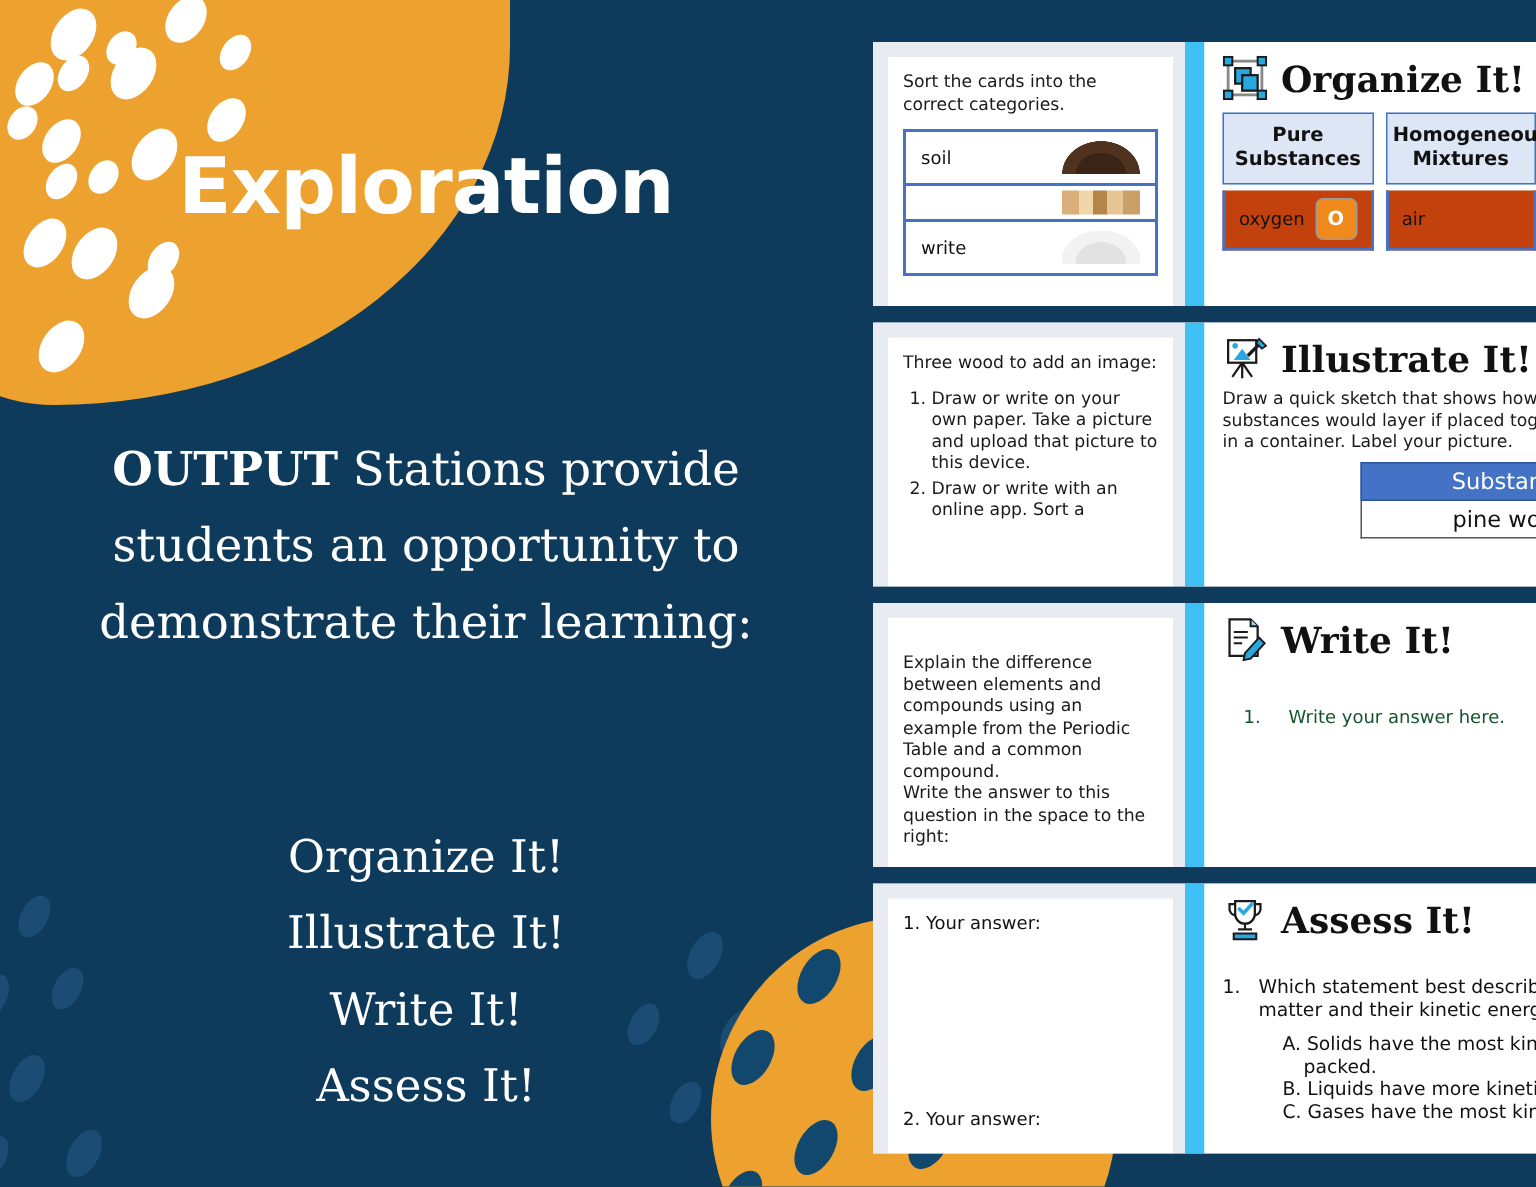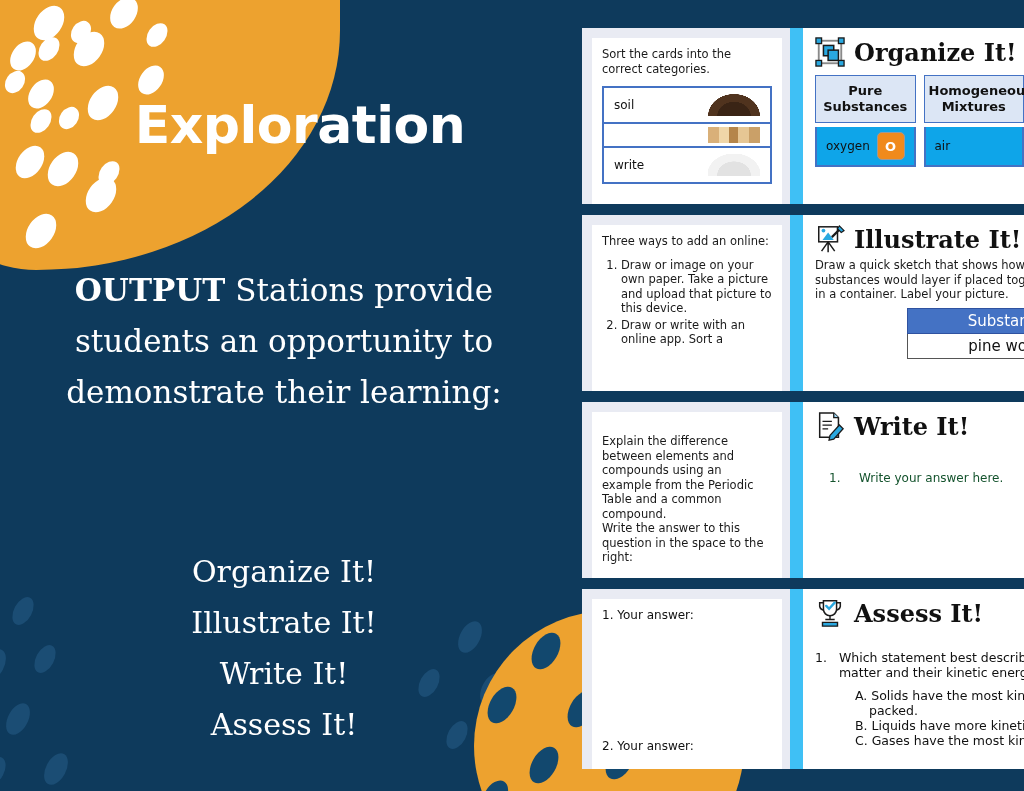"Exploration" #page-title { padding-left: 16px -> none }
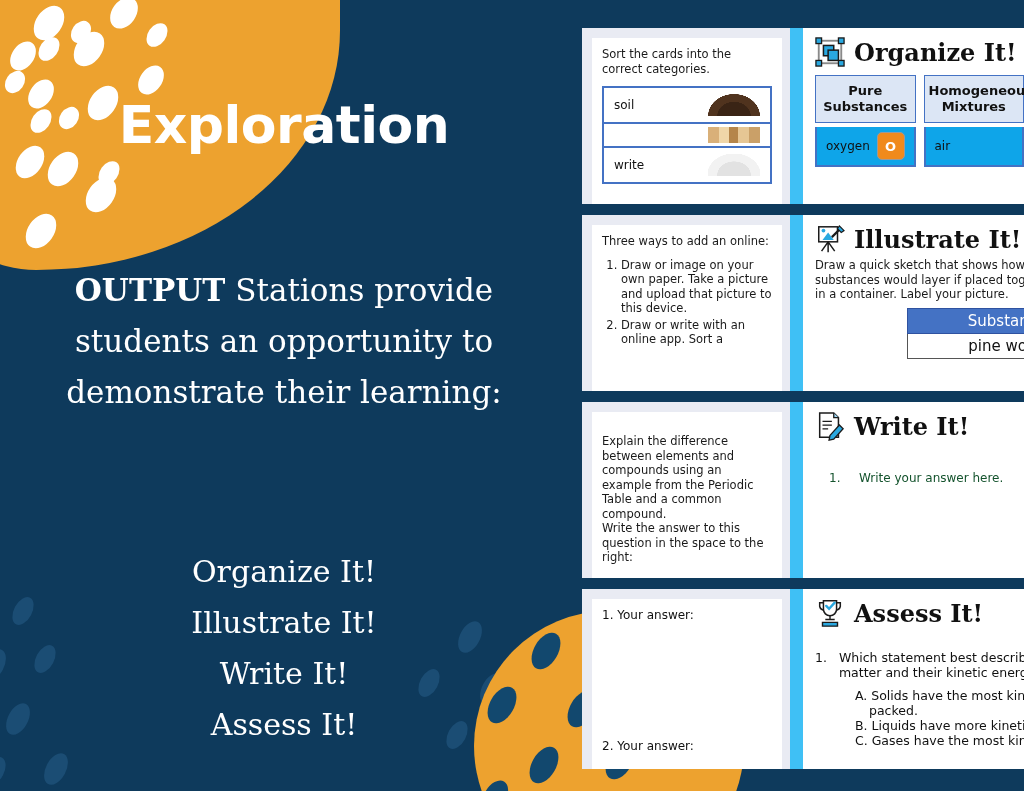"oxygen" .ocol .ocell { background: #0ea5e9 -> #c2410c }
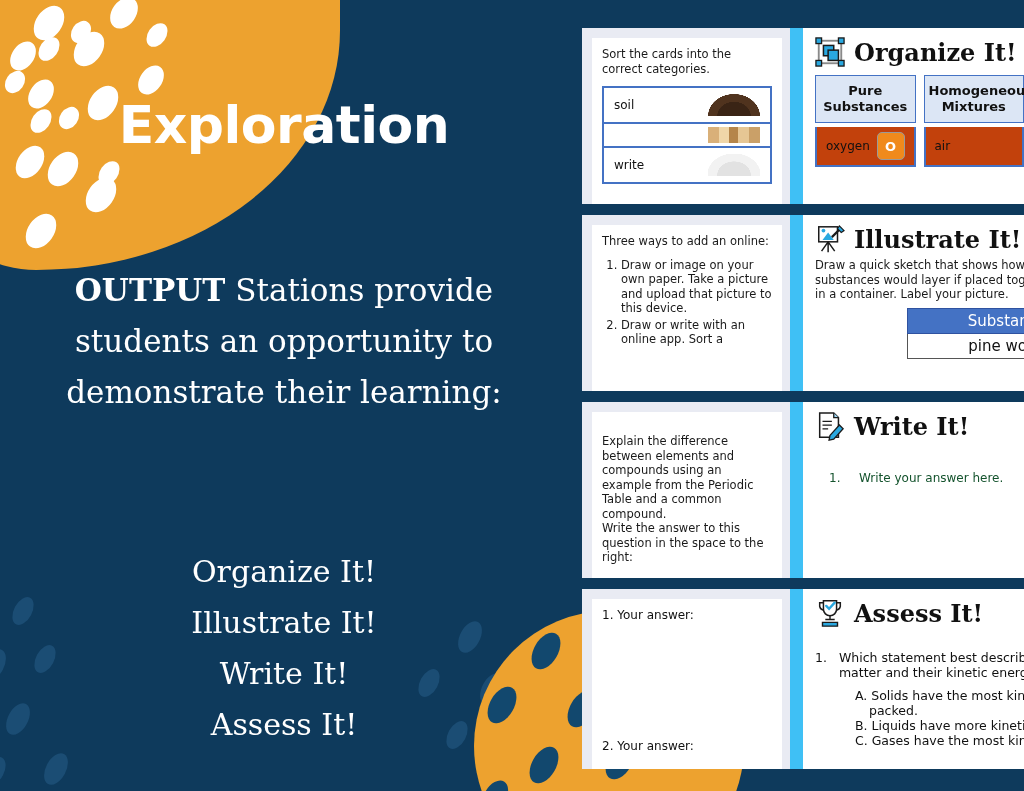"Three ways to add an" div.txt { text: ways to add an online -> wood to add an image }
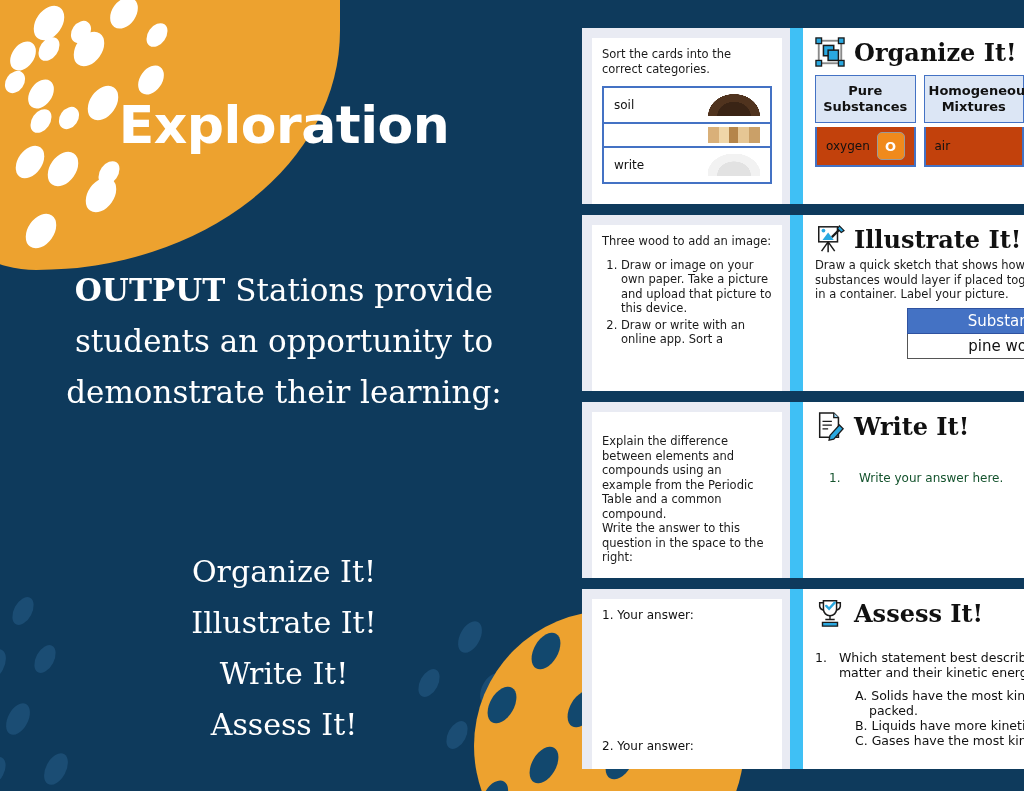"Draw or image on your" li { text: image -> write }
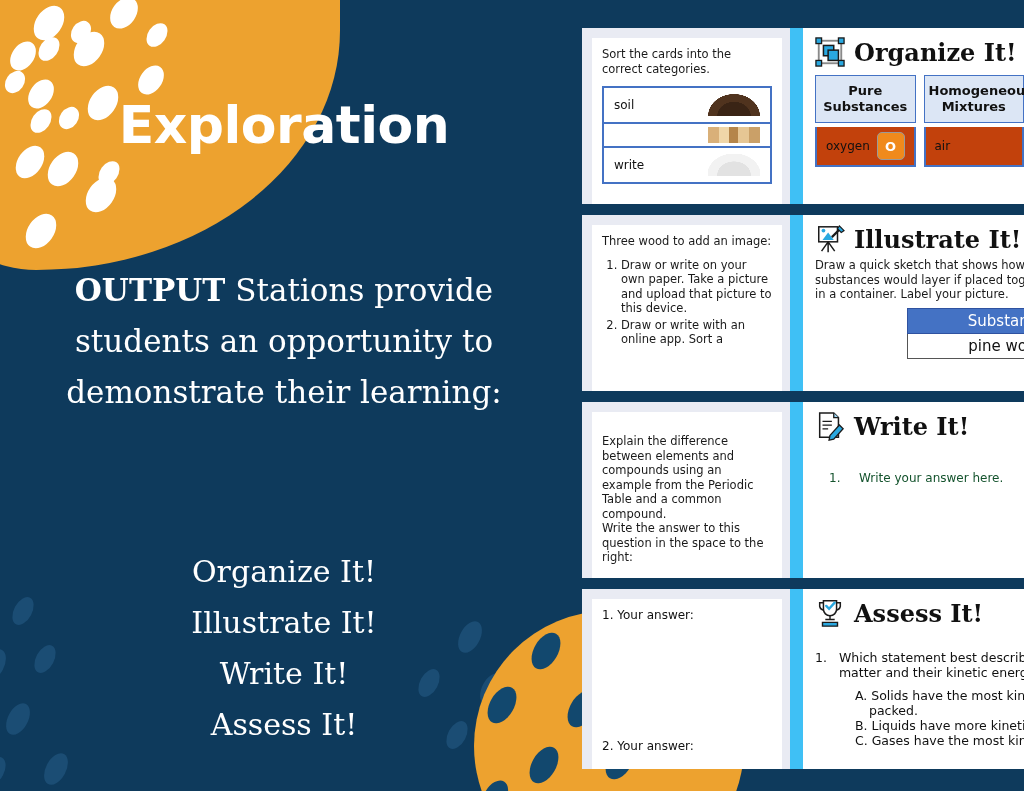"OUTPUT Stations provide students an" #lead-paragraph { top: 265px -> 288px }
